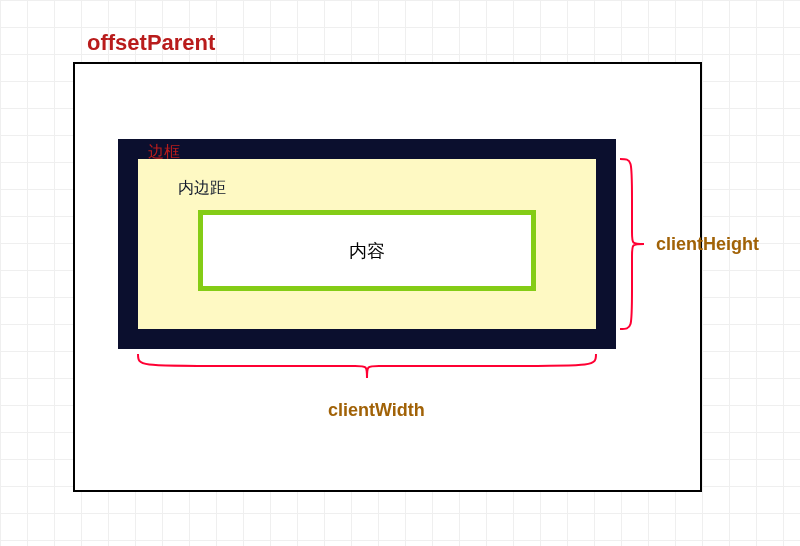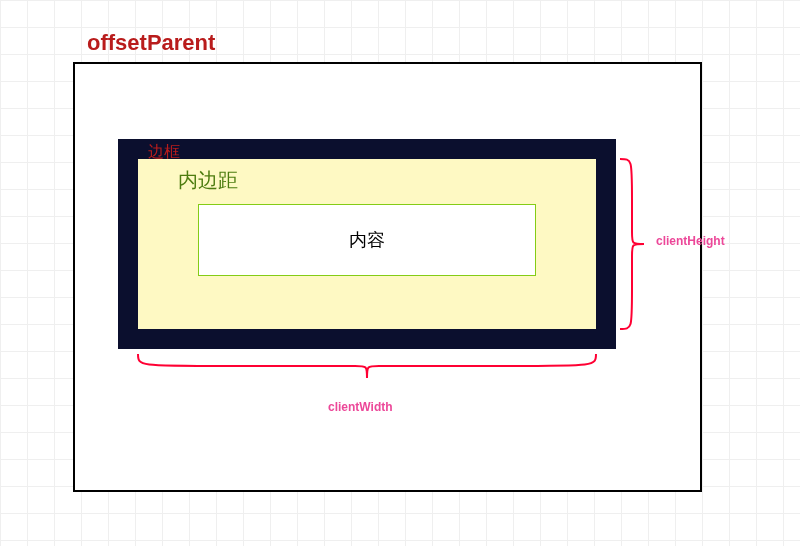"内边距" .padding-label { color: #4d7c0f -> #0f172a; font-size: 20px -> 16px; top: 167px -> 178px }
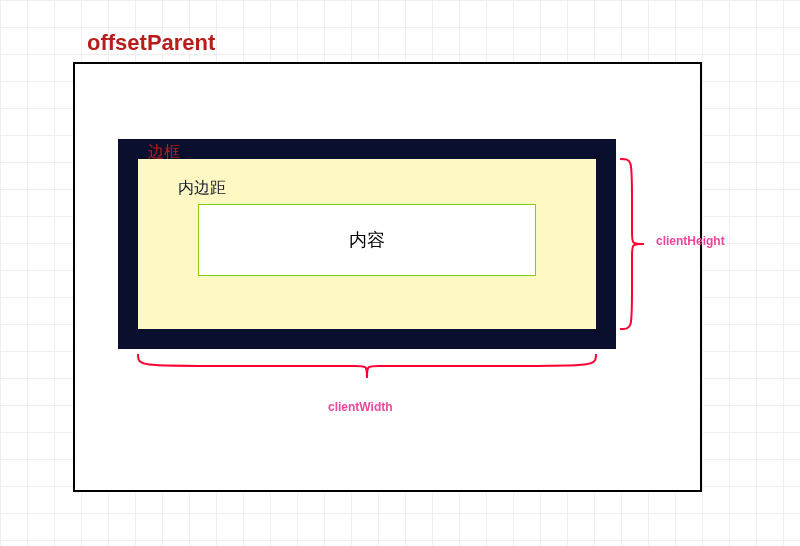"内容" .content-box { border: 1px solid #84cc16 -> 5px solid #84cc16; height: 72px -> 81px; top: 204px -> 210px }
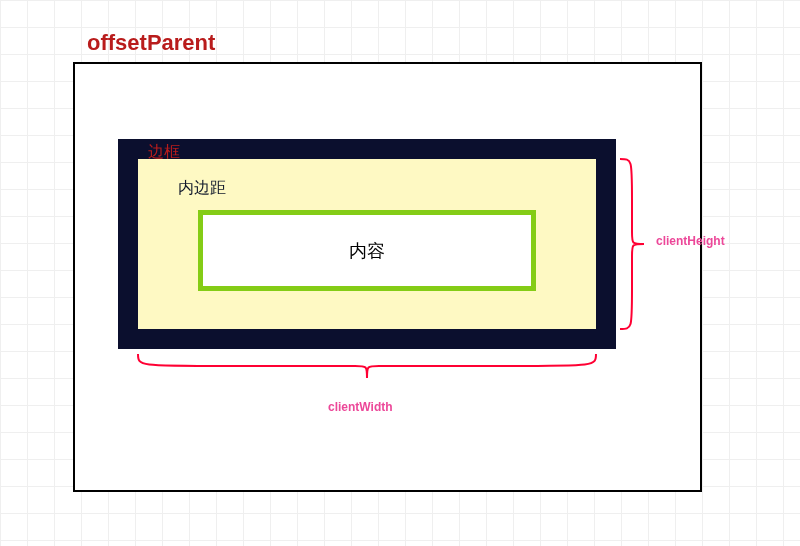"clientHeight" .dim-label { color: #ec4899 -> #a16207; font-size: 12px -> 18px }
